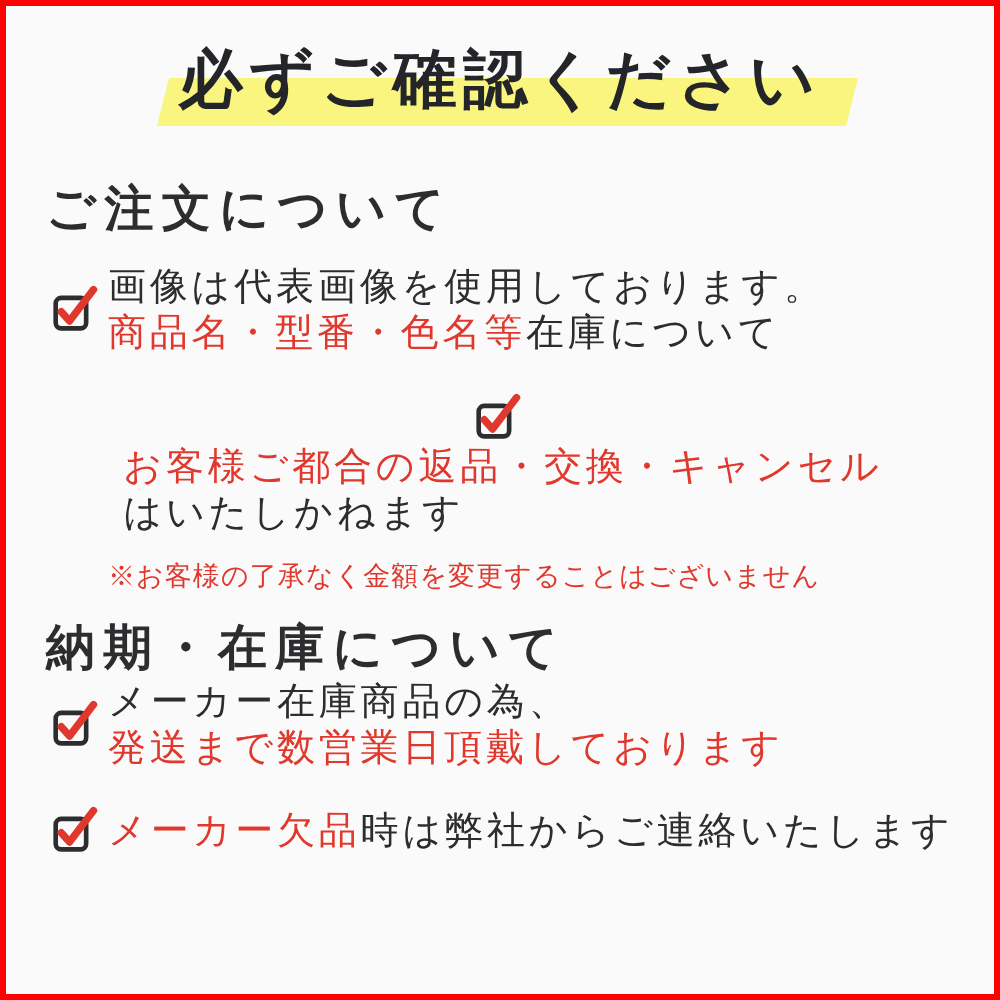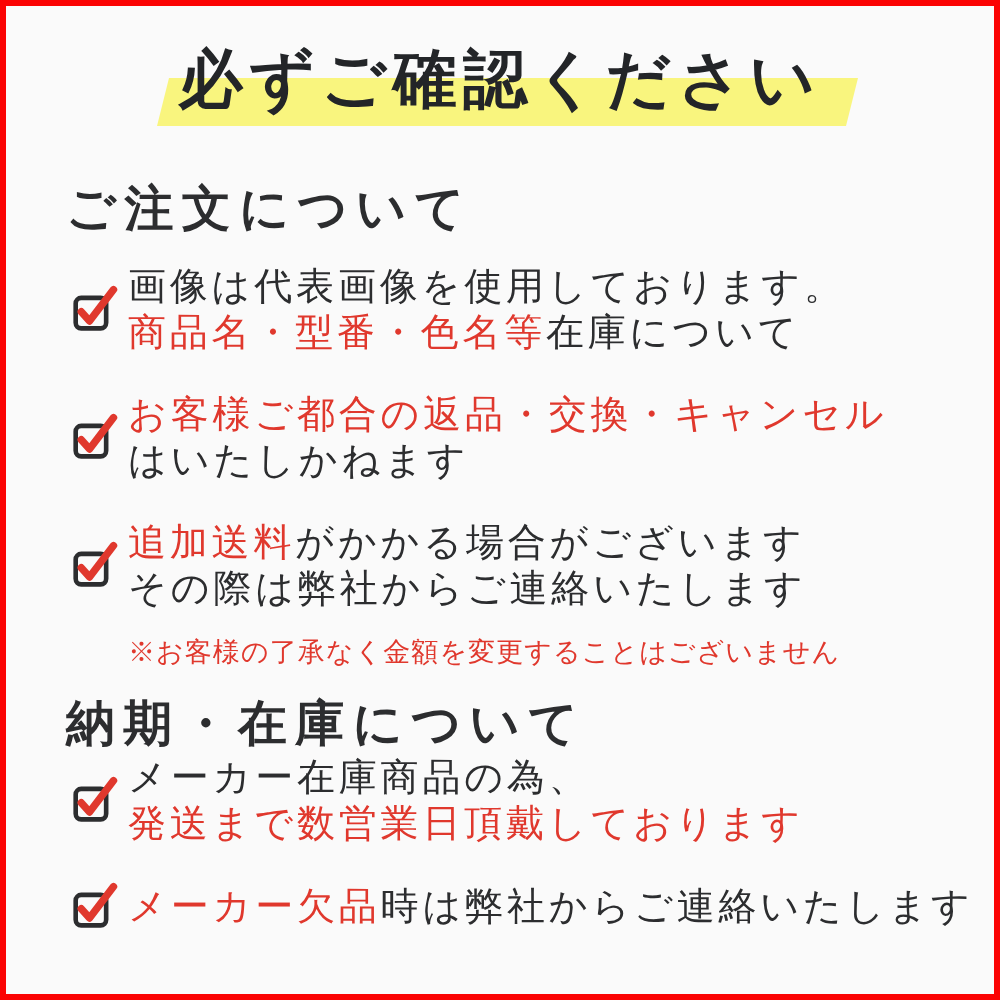"必ずご確認ください" .content { padding: 0 60px -> 0 40px }
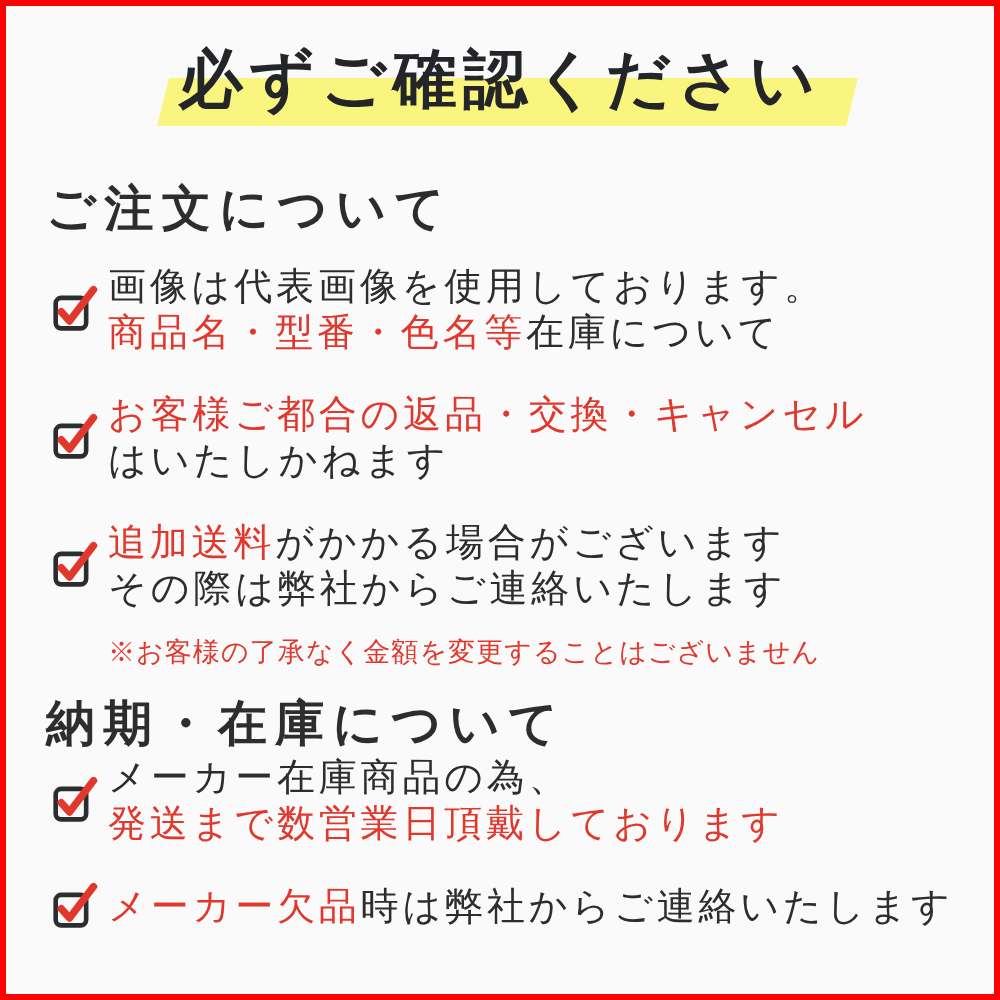"お客様ご都合の返品・交換・キャンセル" .item-2 { flex-direction: none -> column }
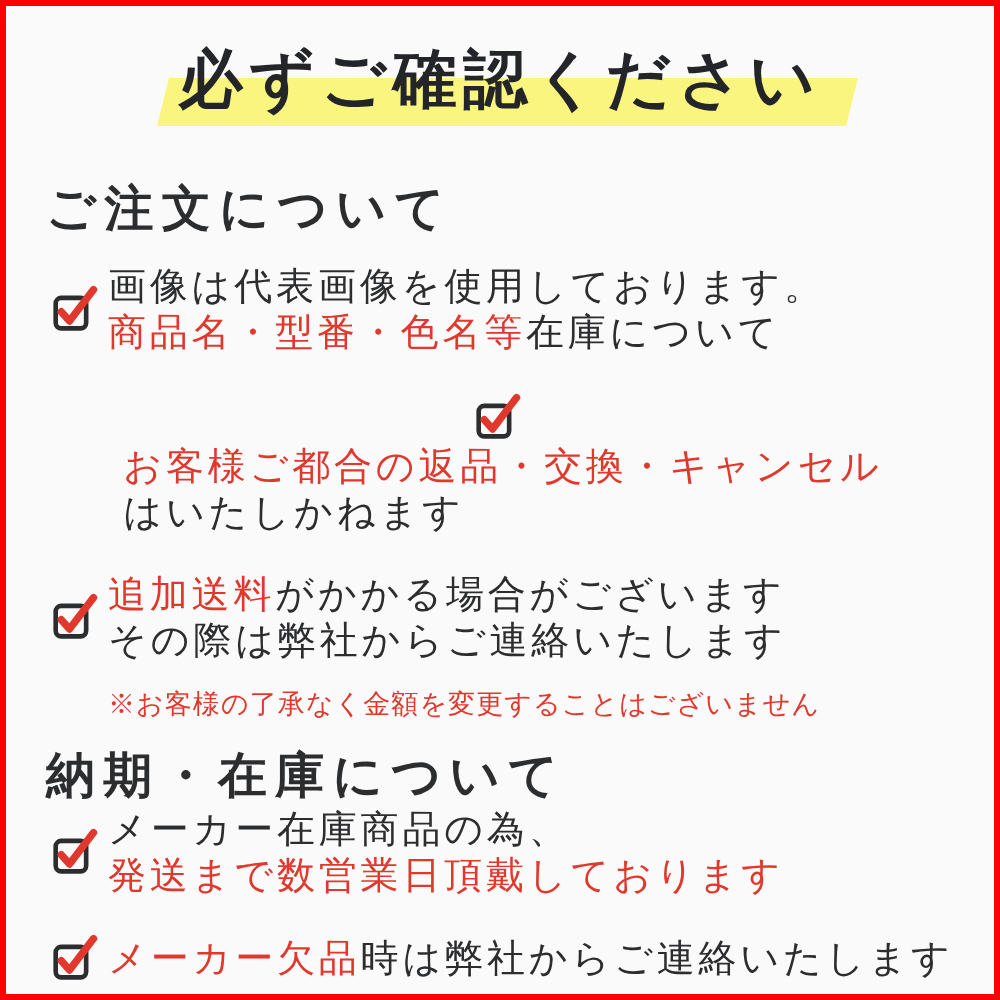"追加送料がかかる場合がございます" div.item { html: <div> <span> <svg> <rect></rect> <path></path> </svg> </span> <div> <p><span>追加送料</span><span>がかかる場合がございます</span></p> <p><span>その際は弊社からご連絡いたします</span></p> </div> </div> -> none }
